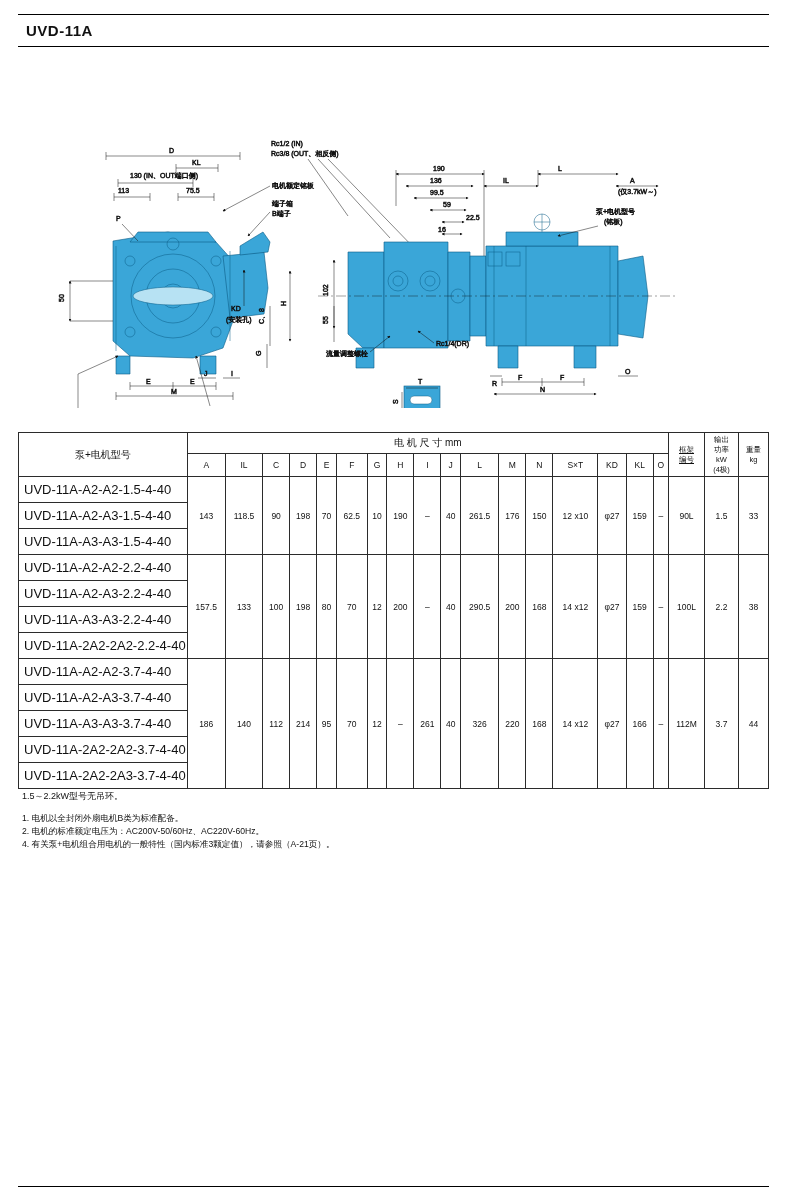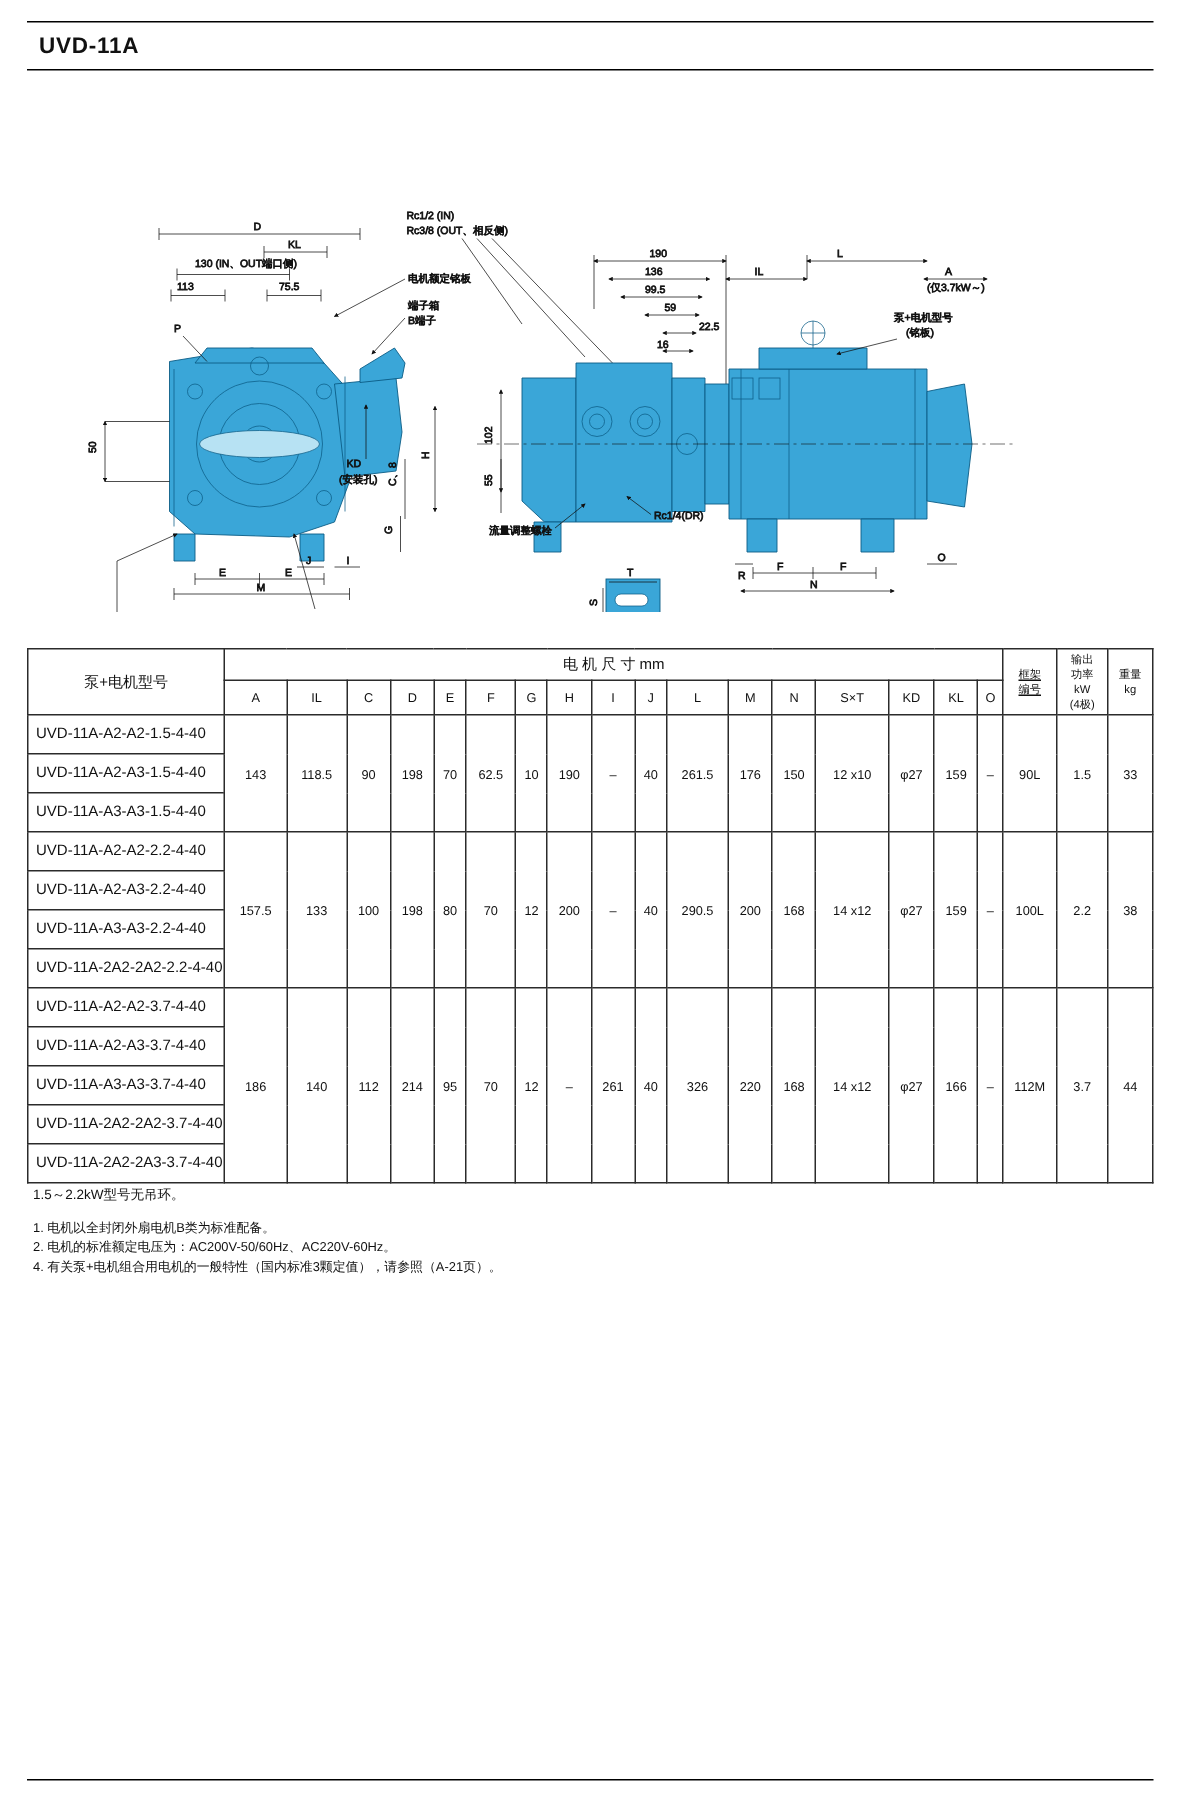"UVD-11A-A2-A2-1.5-4-40" .tbl .modelcell { font-size: 10px -> 13px }
